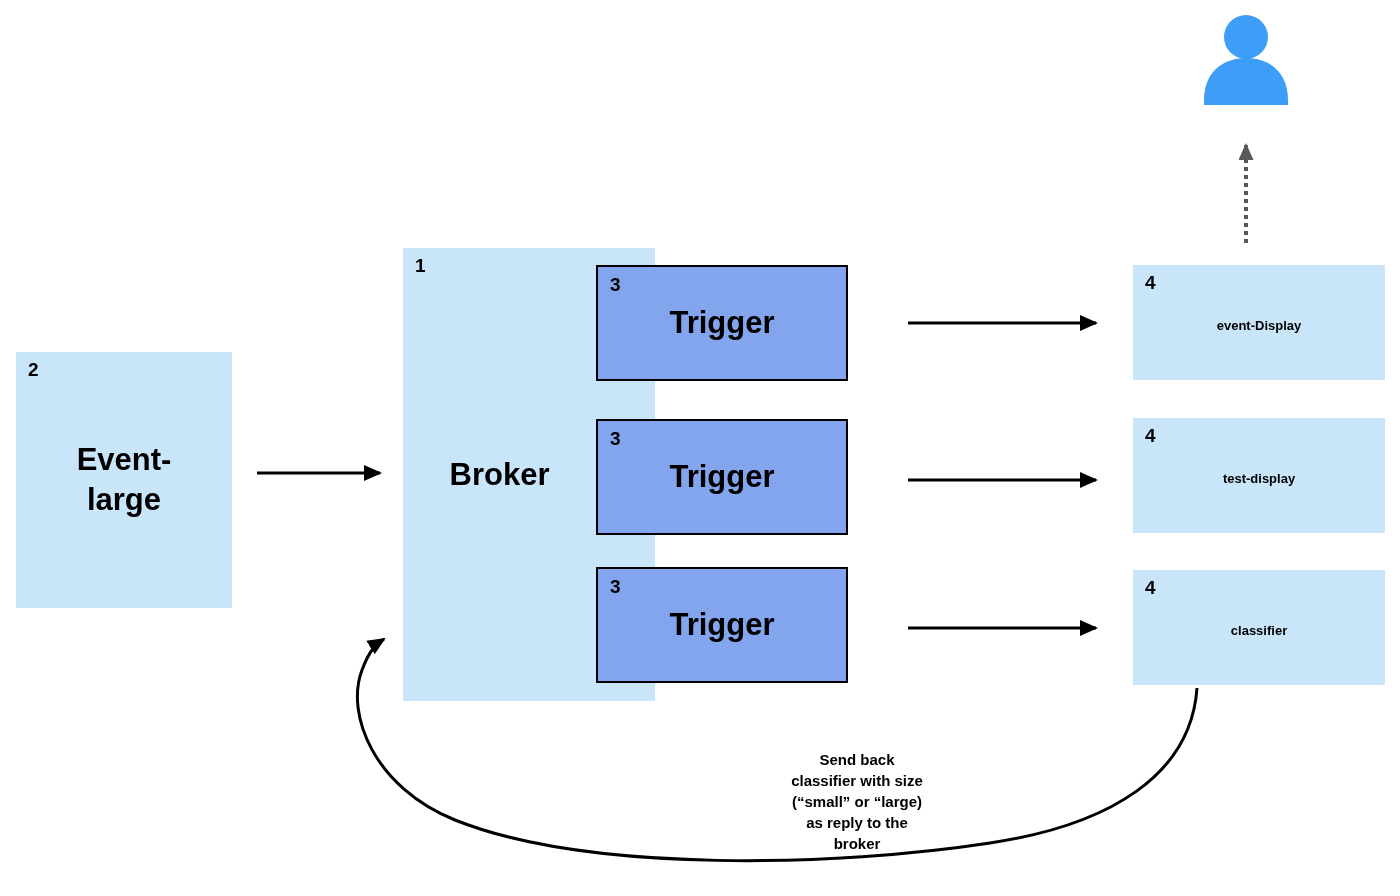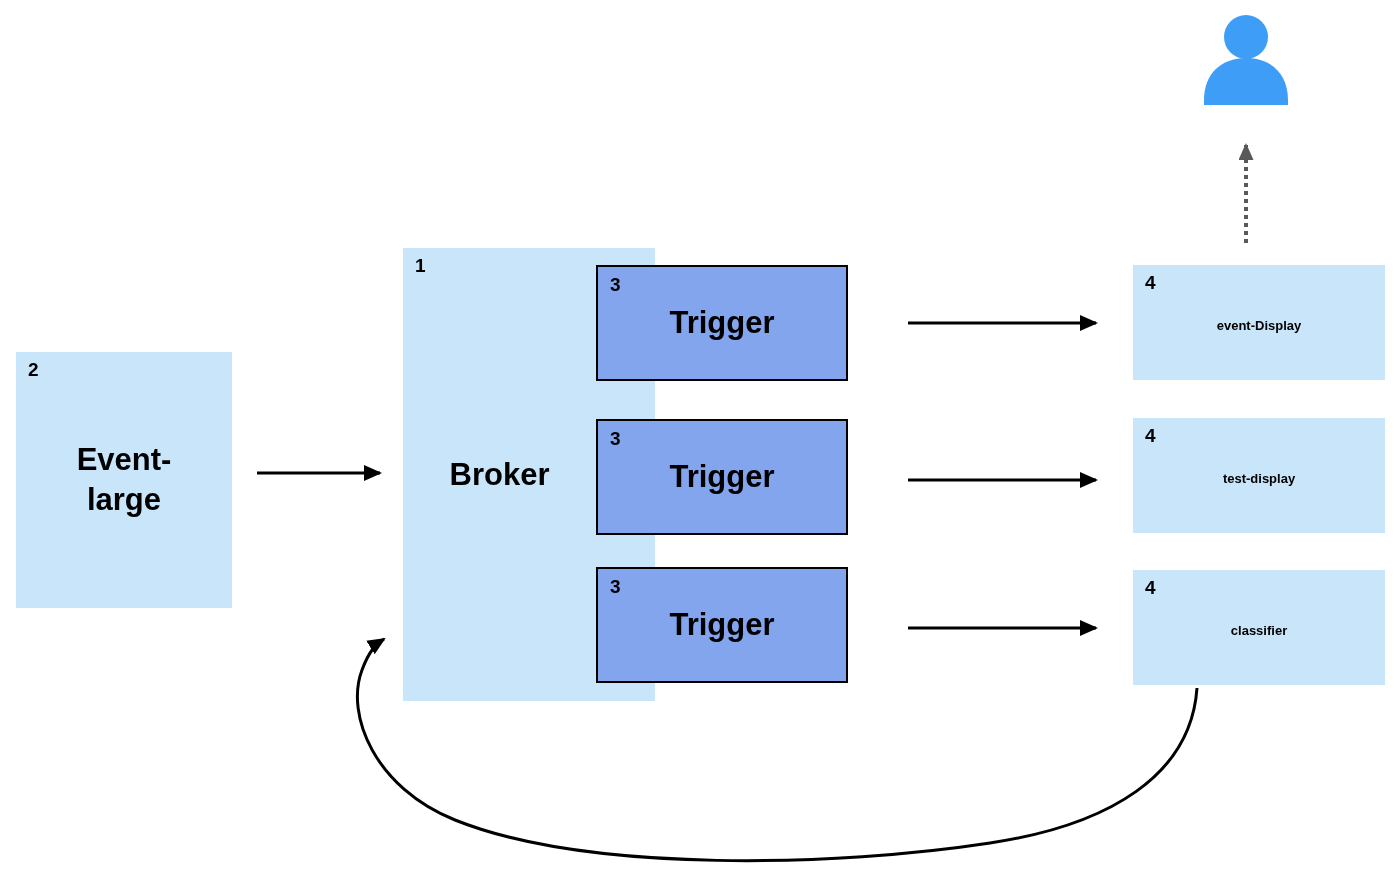"Send back" div.note { html: none -> <div>Send back classifier with size (“small” or “large) as reply to the broker</div> }
